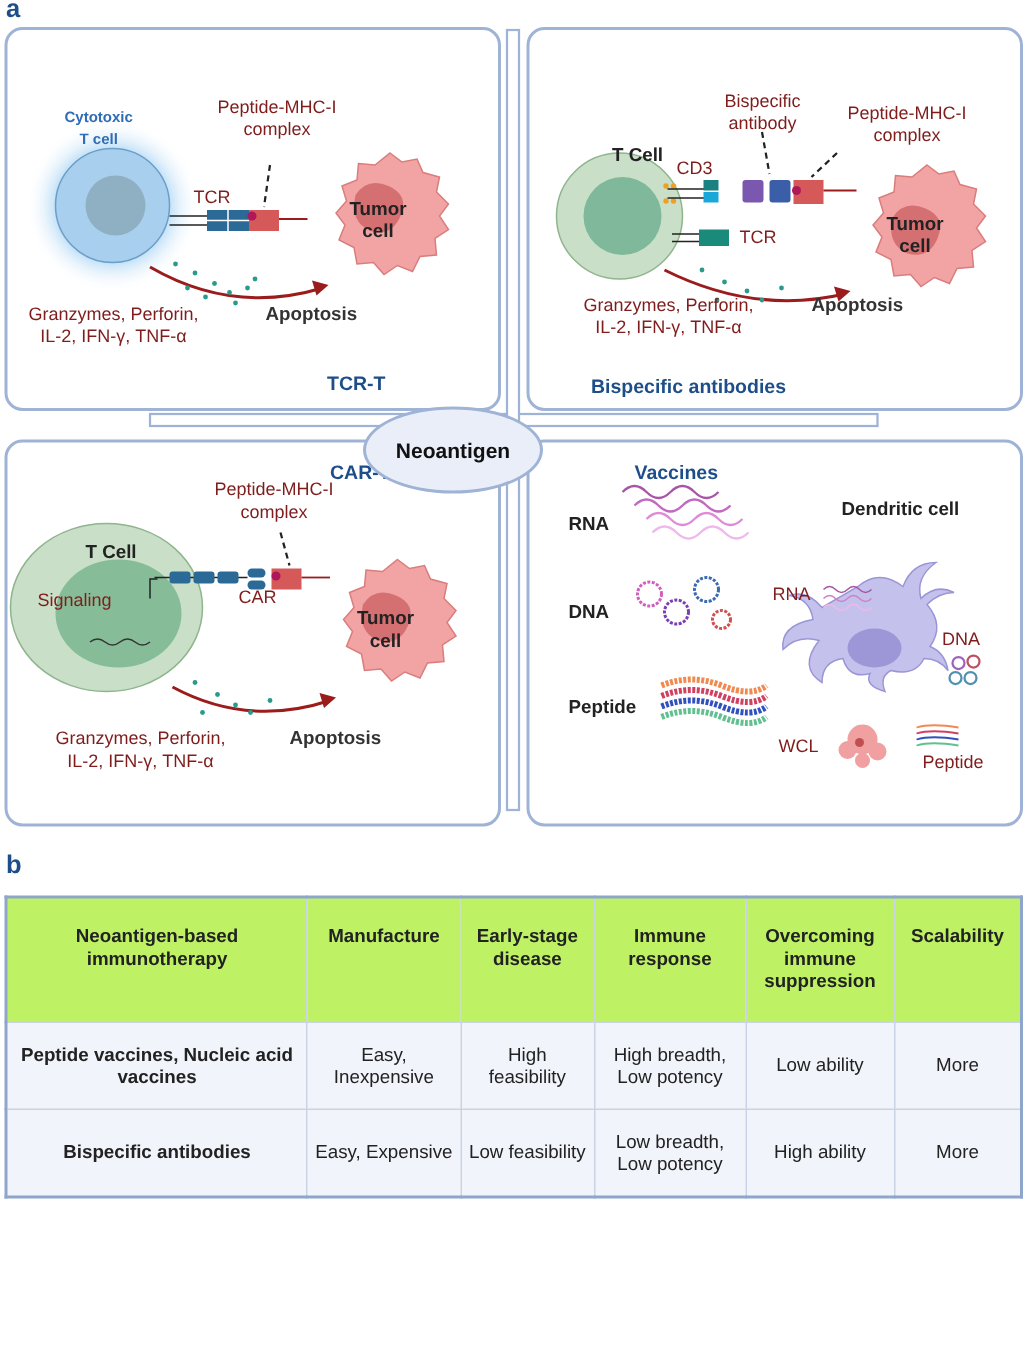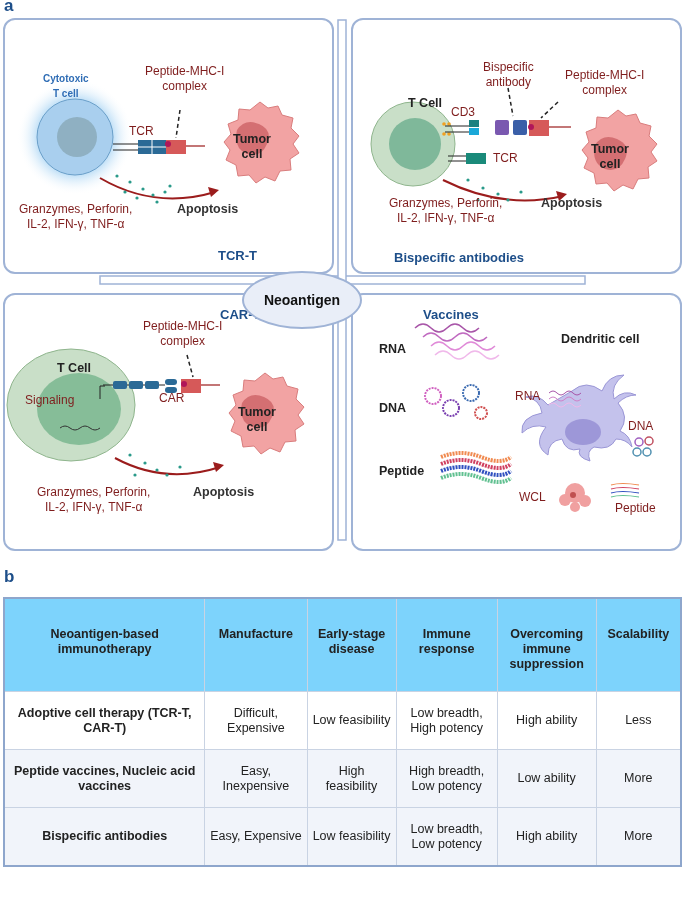"Neoantigen-based immunotherapy" table.cmp th { background: #7dd3fc -> #bef264; padding-top: 28px -> 18px }
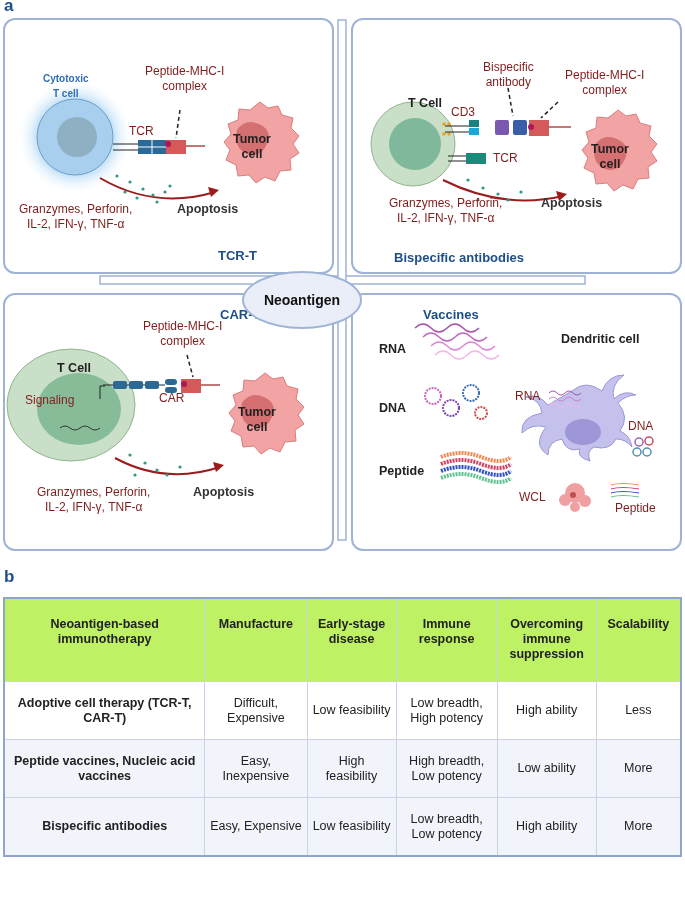"Adoptive cell therapy (TCR-T, CAR-T)" tr { html: <tr> <td>Adoptive cell therapy (TCR-T, CAR-T)</td> <td>Difficult, Expensive</td> <td>Low feasibility</td> <td>Low breadth, High potency</td> <td>High ability</td> <td>Less</td> </tr> -> none }
